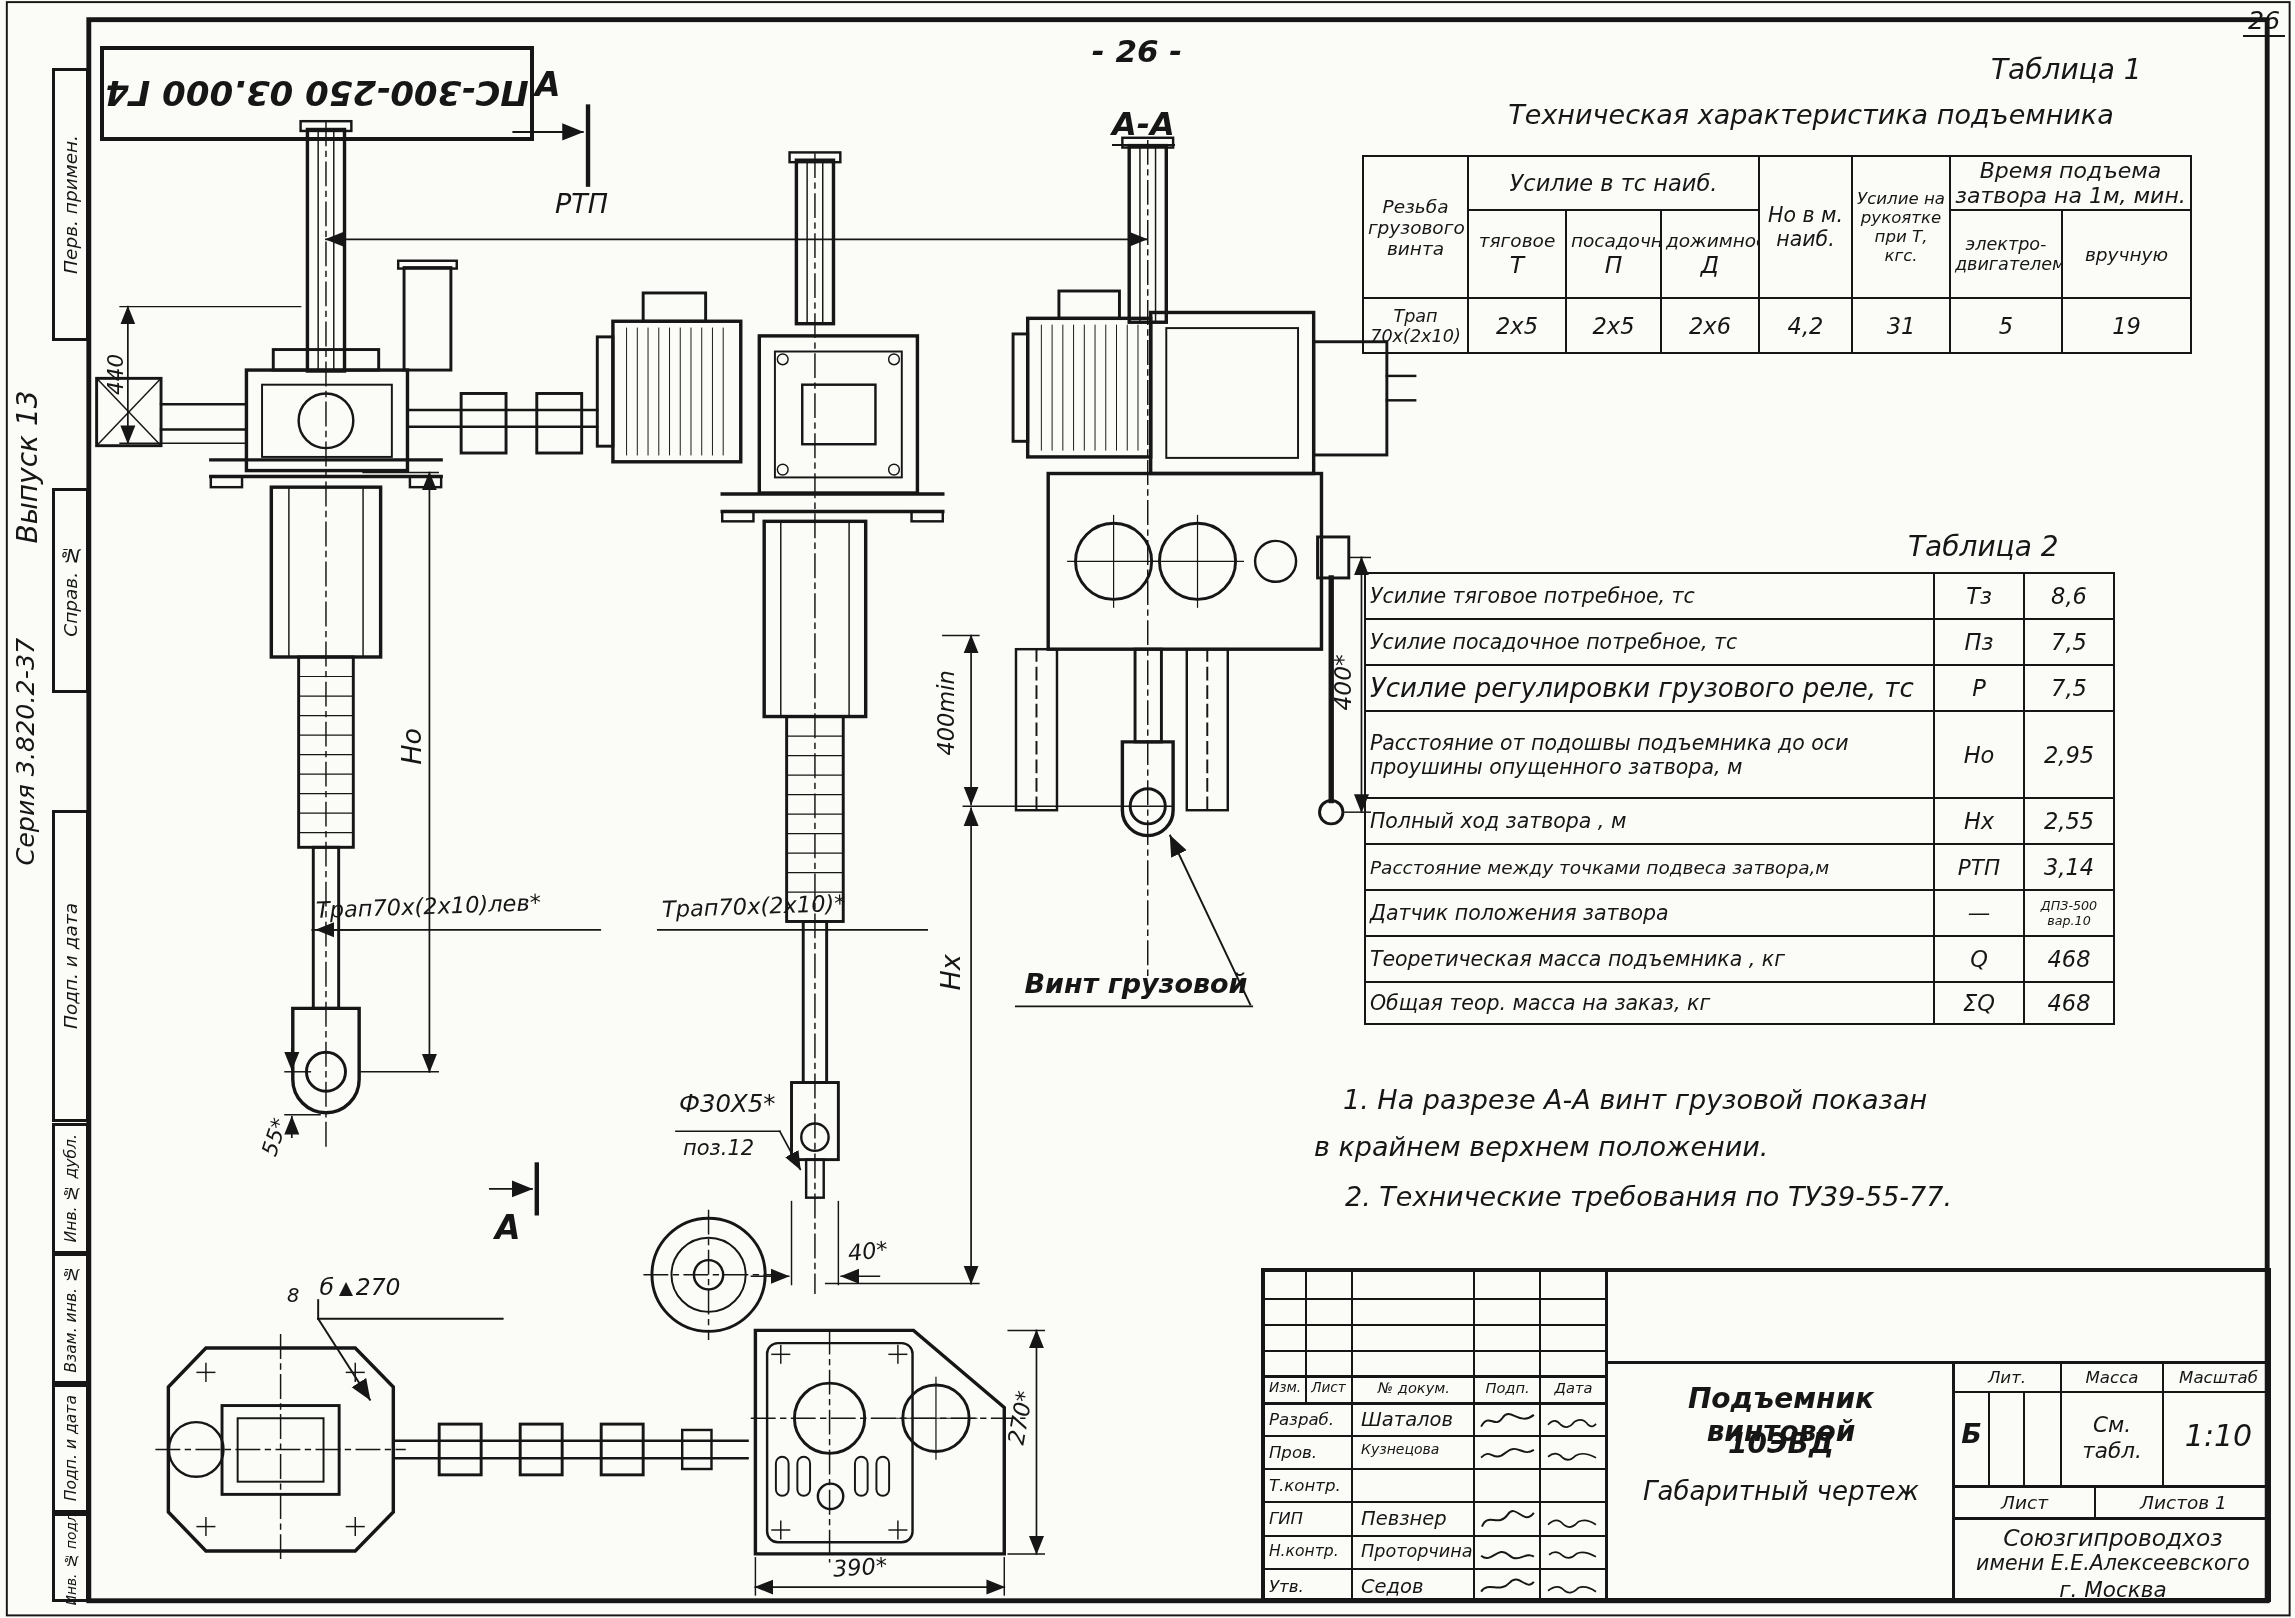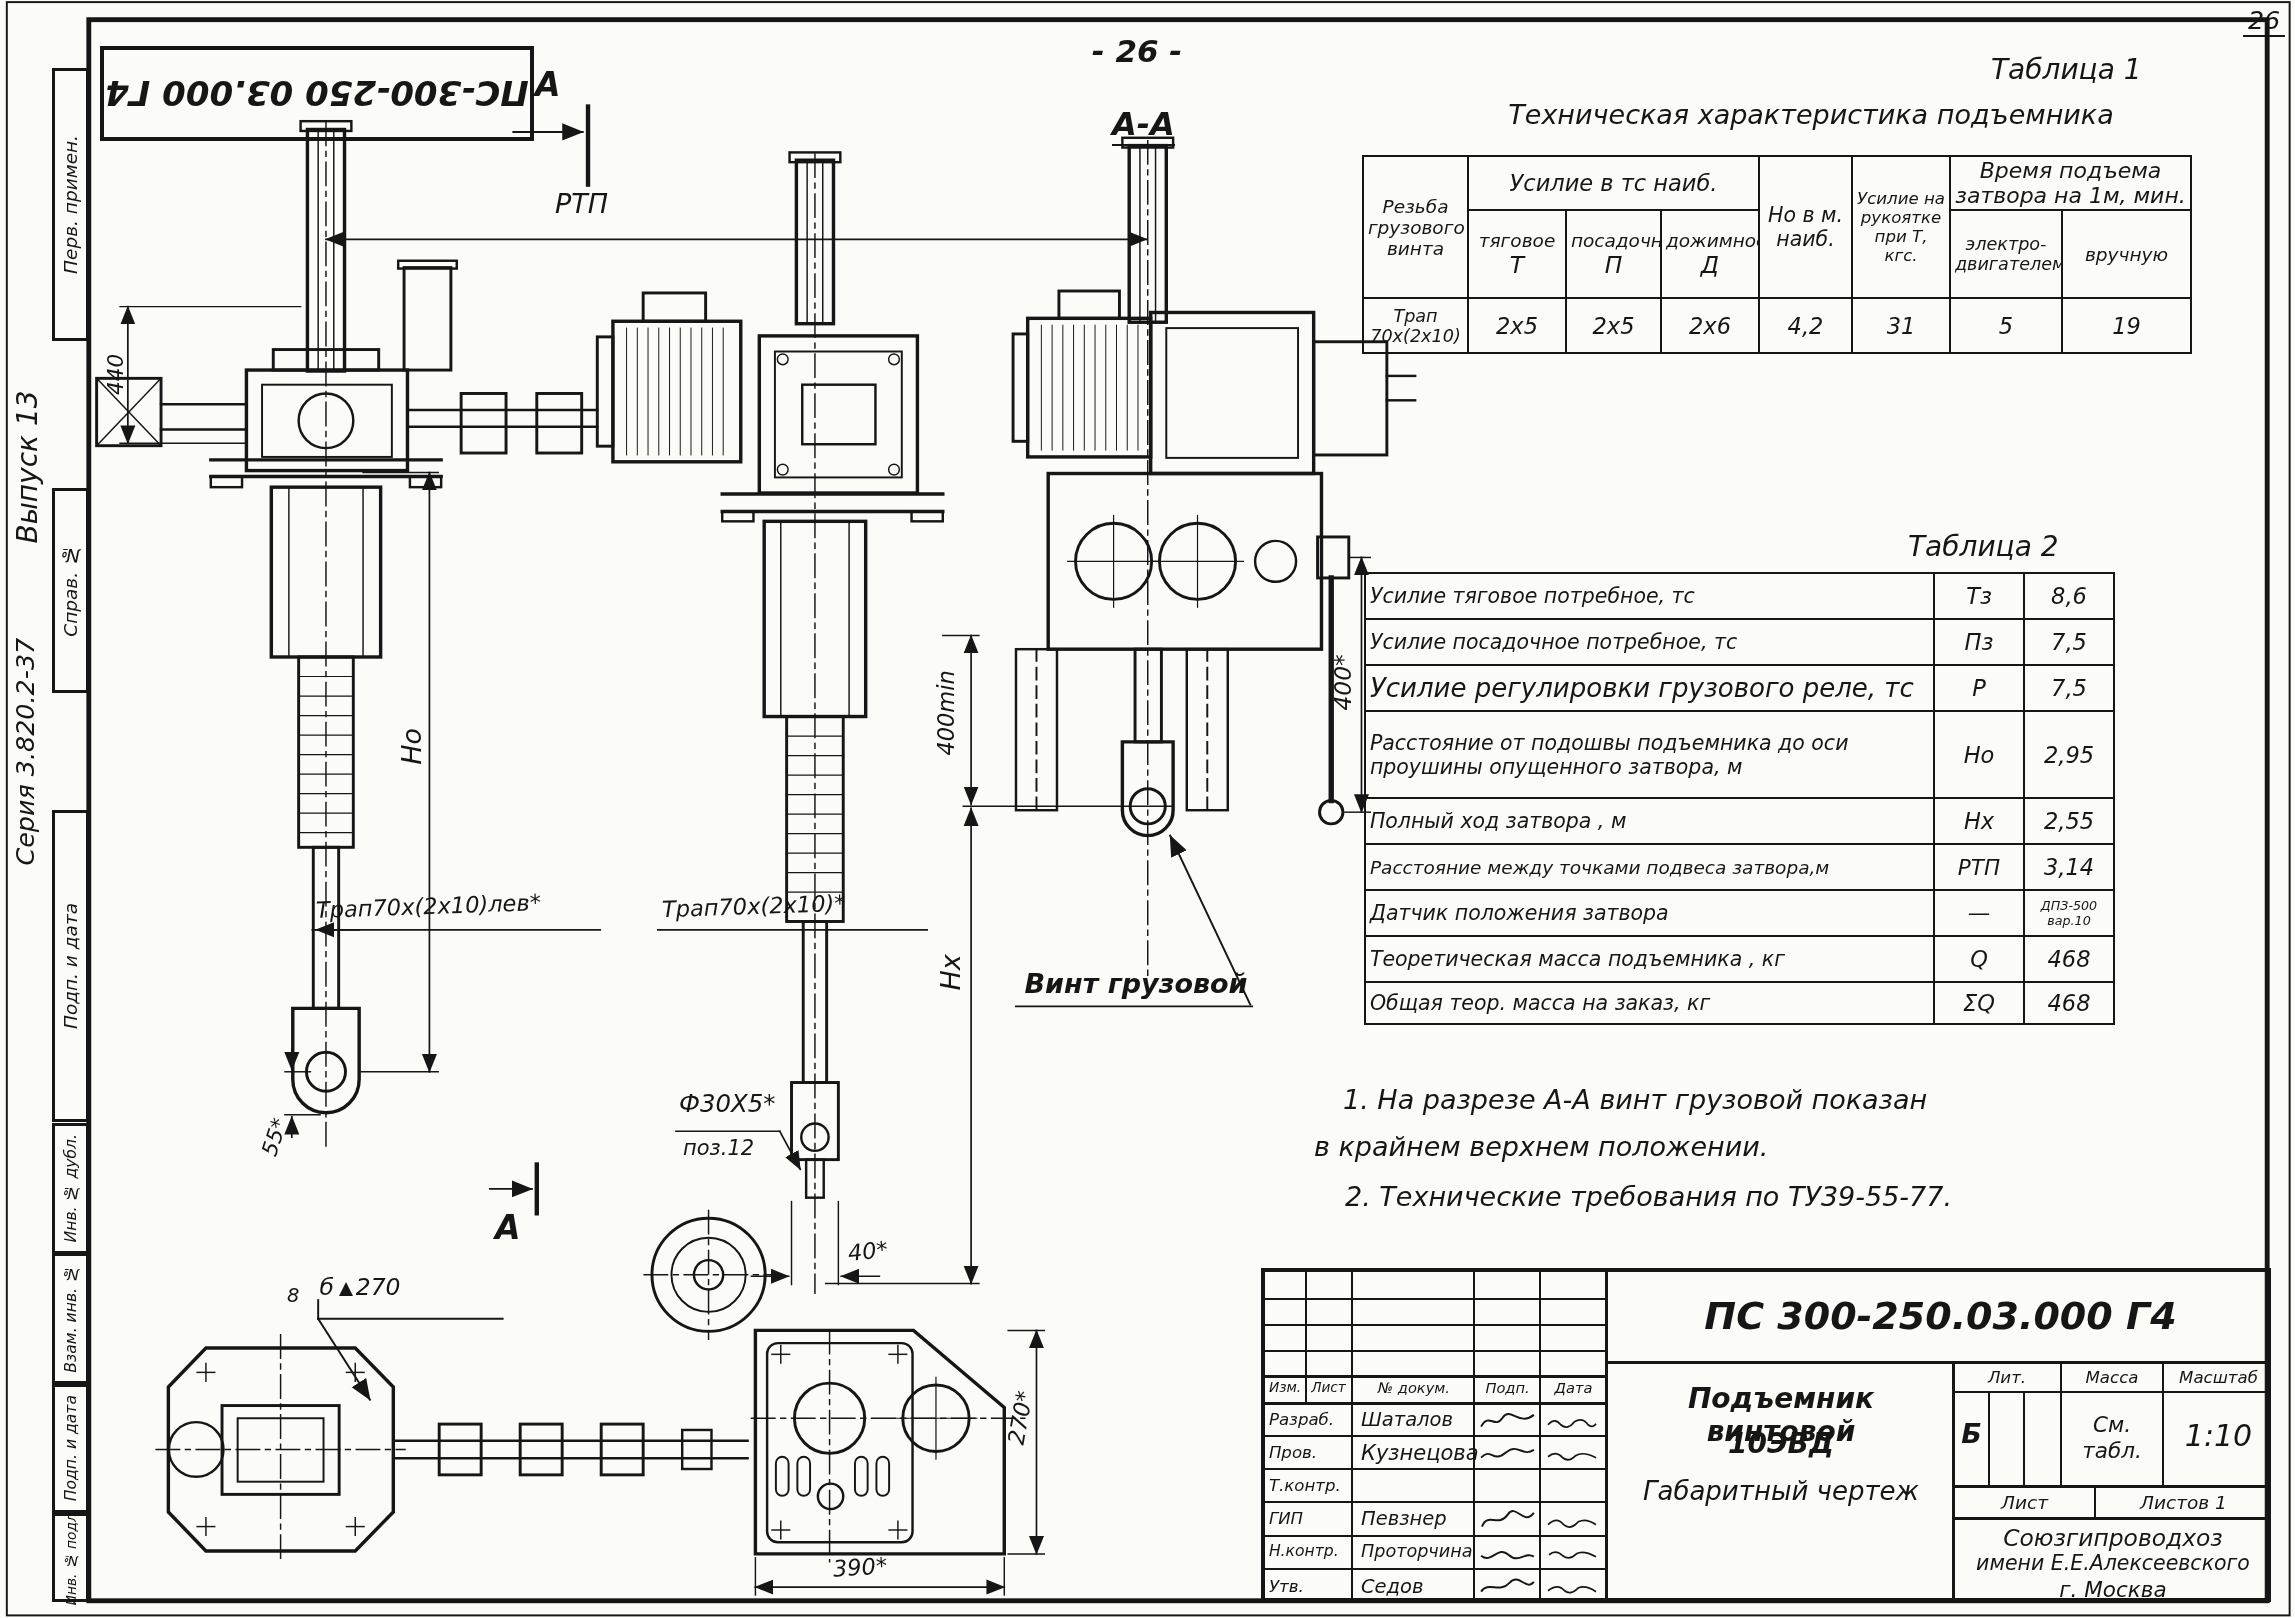"ПС 300-250.03.000 Г4" div.tbl-cell { html: <div>ПС 300-250.03.000 Г4</div> -> none }
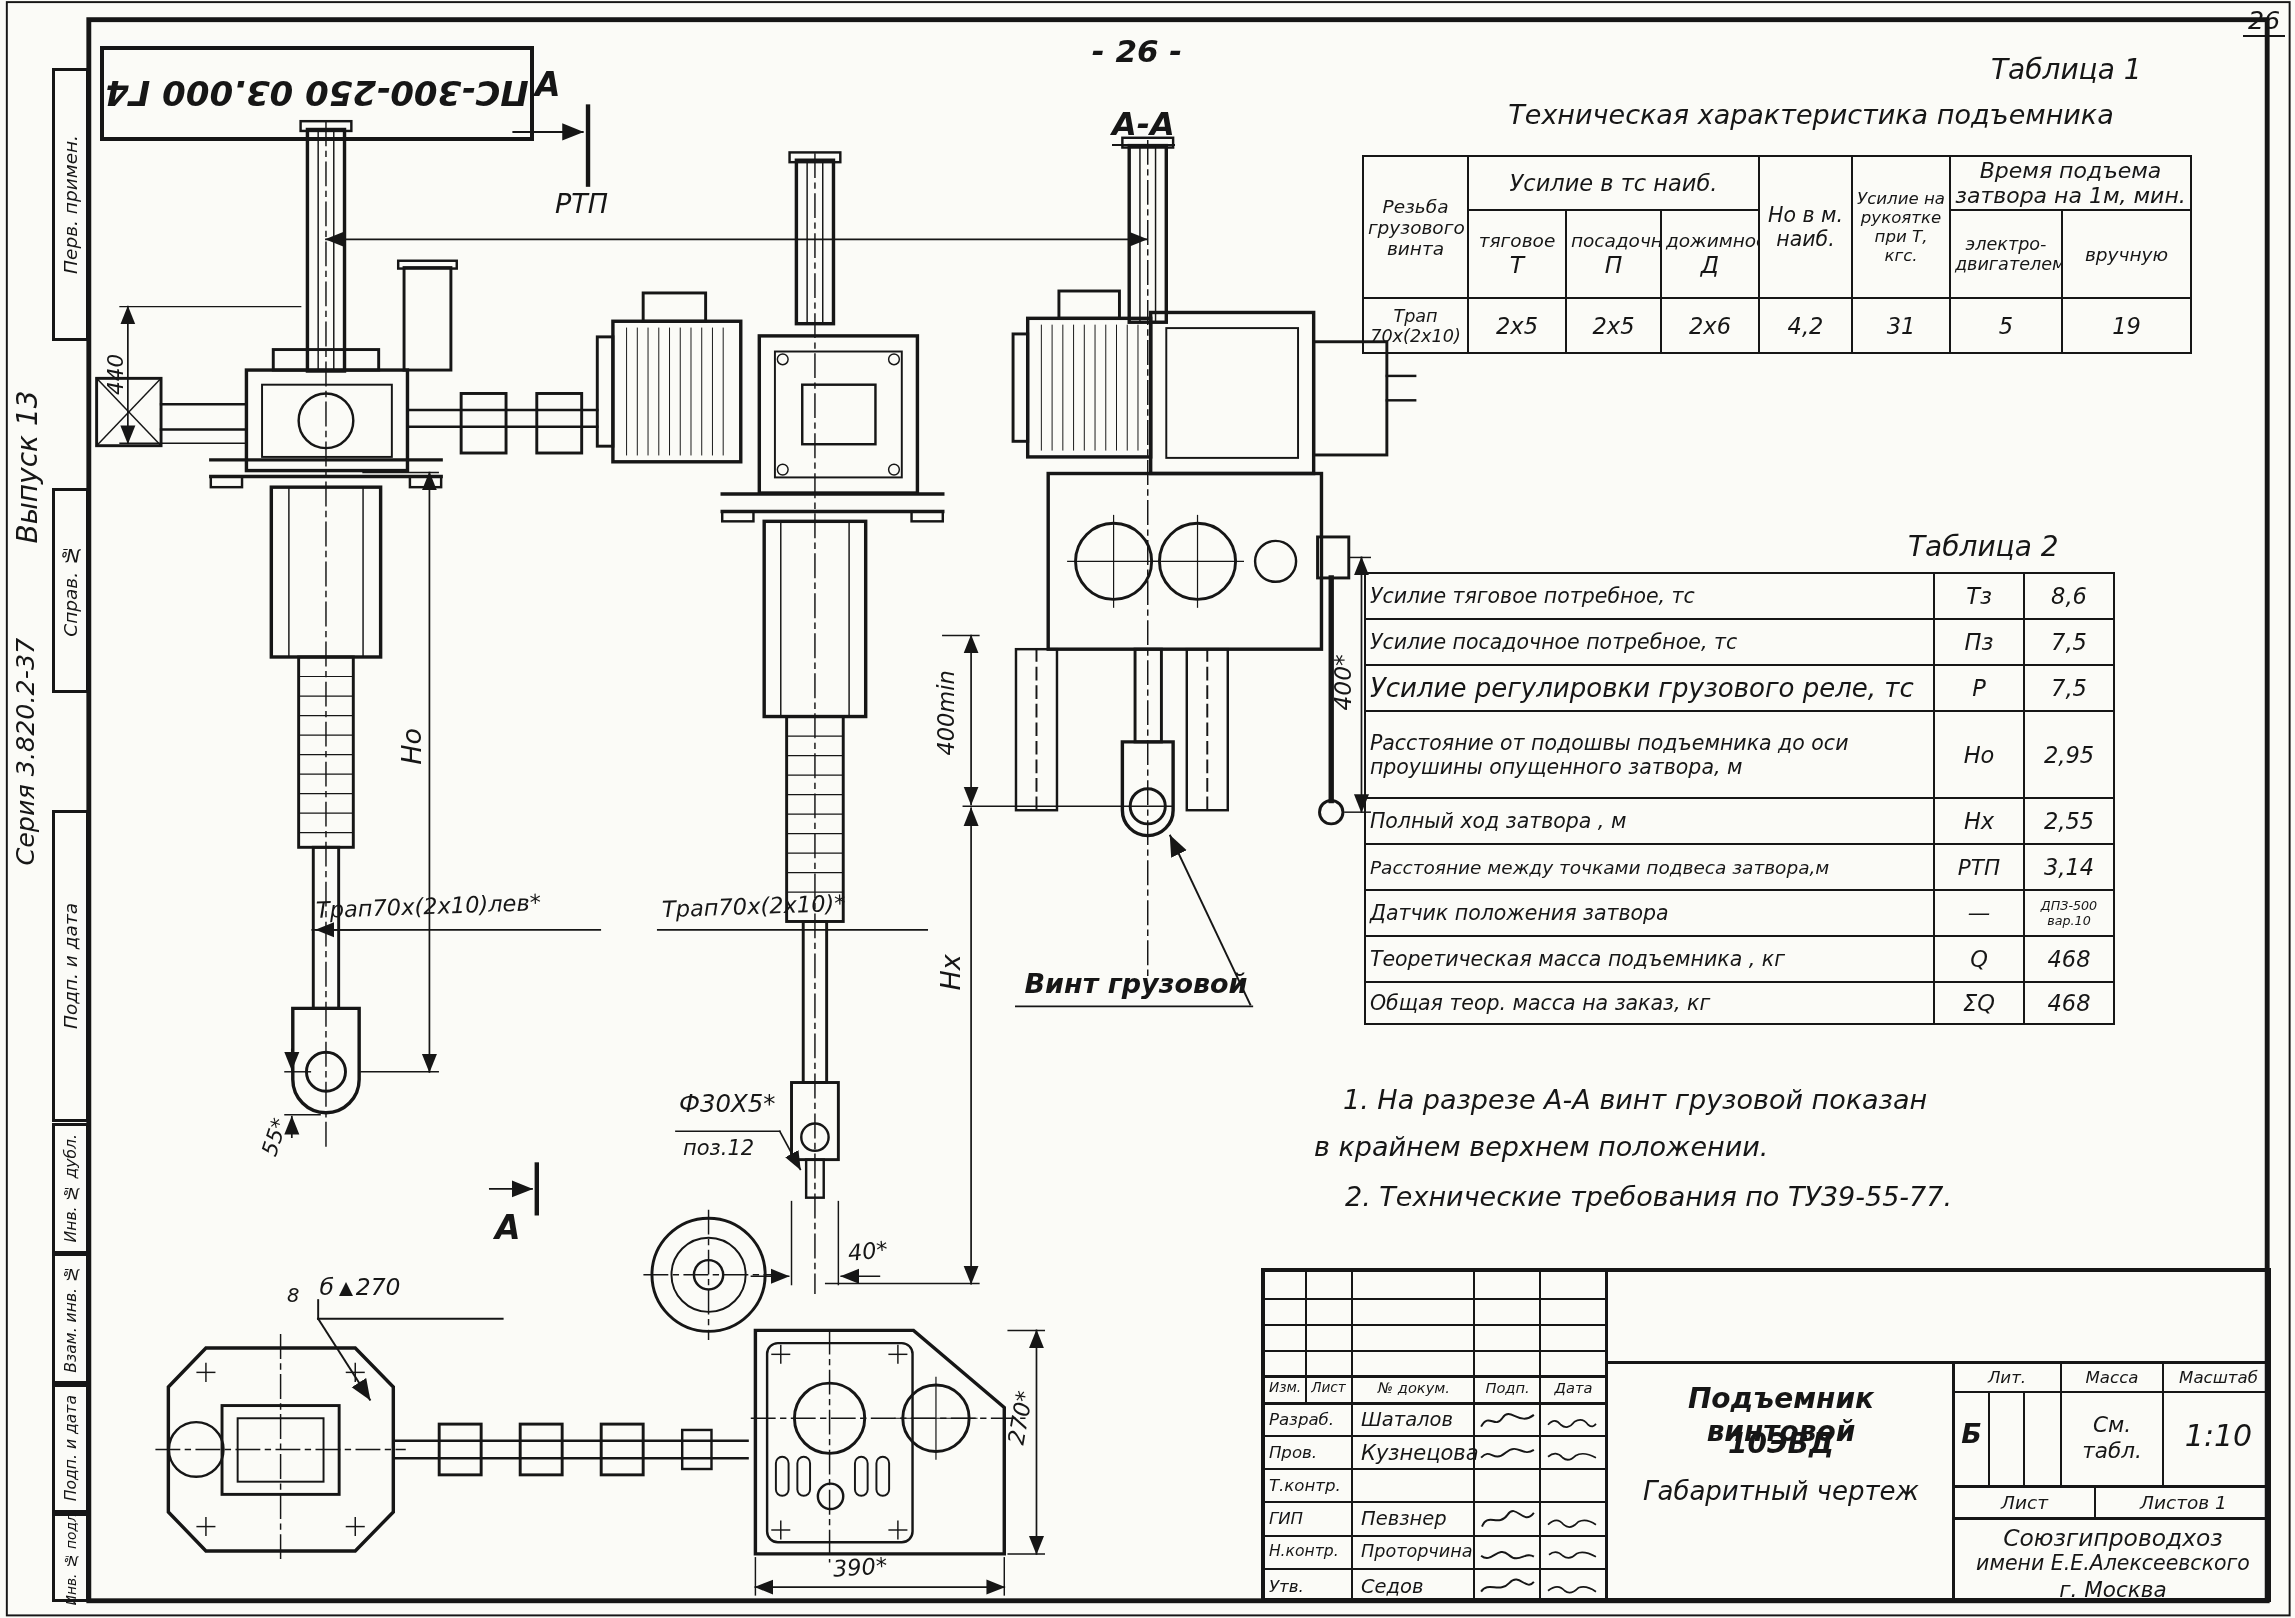"Кузнецова" div.tbl-cell { font-size: 21px -> 14px }
